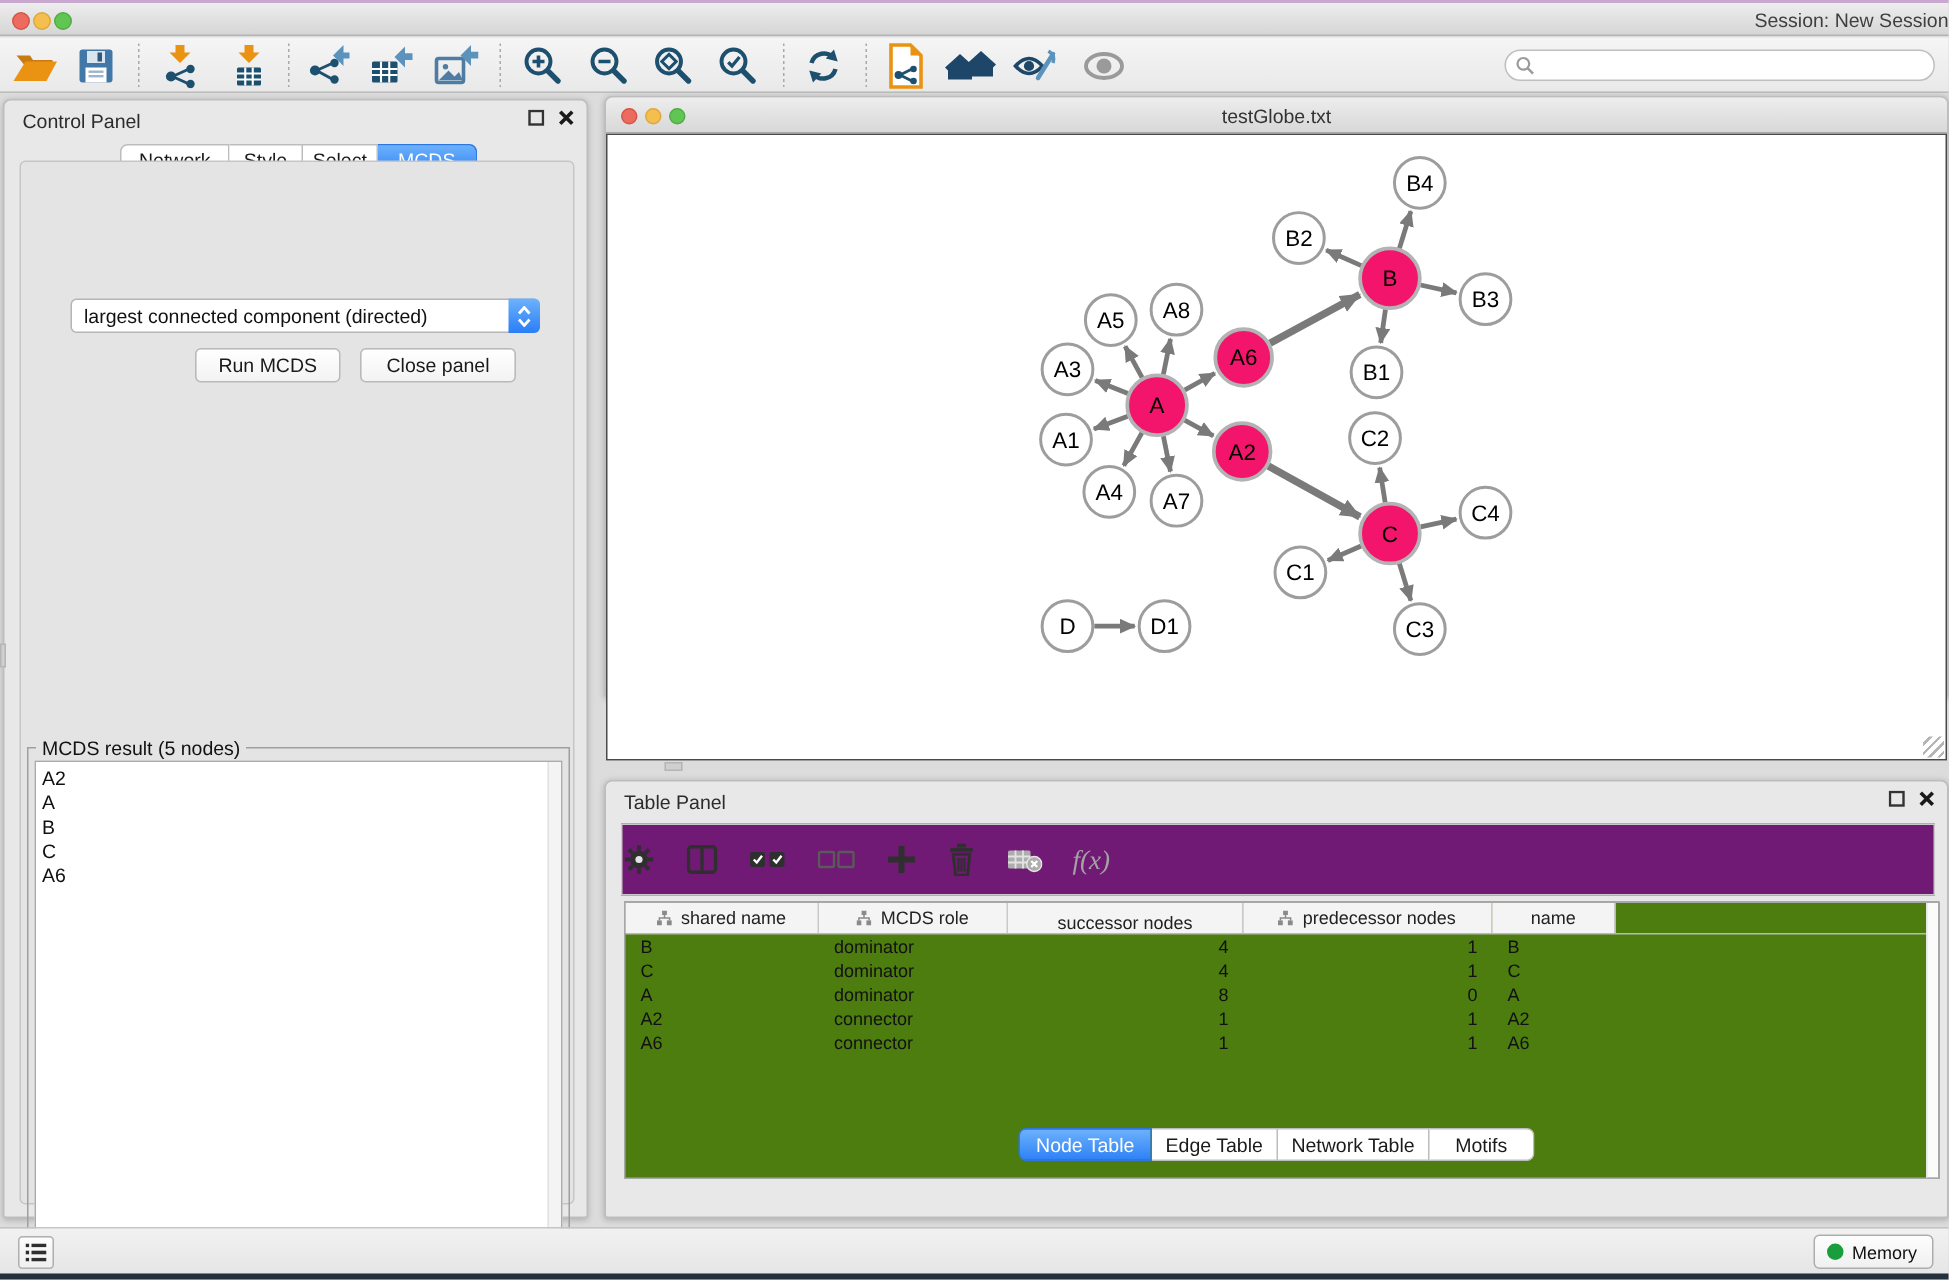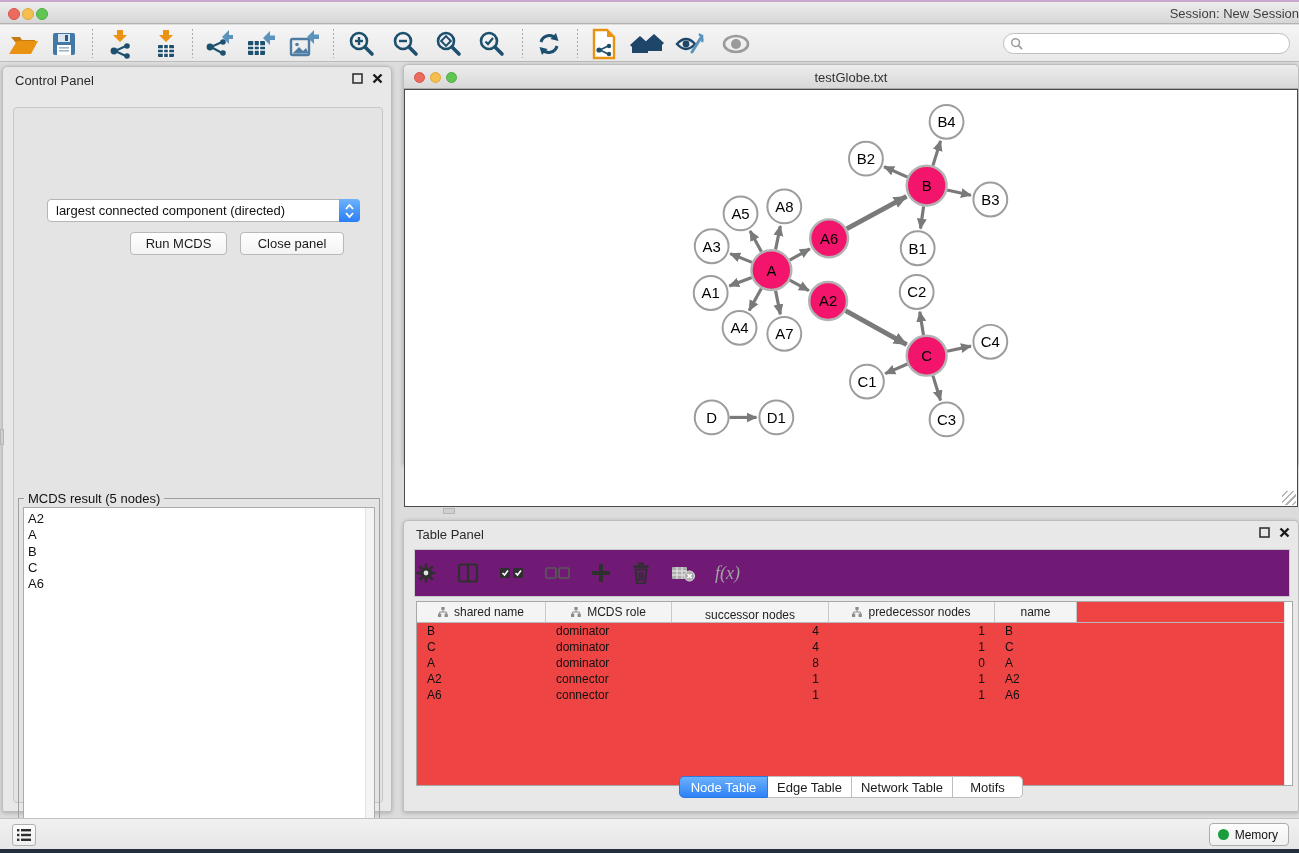"shared name" .tp-table { background: #ef4444 -> #4d7c0f }
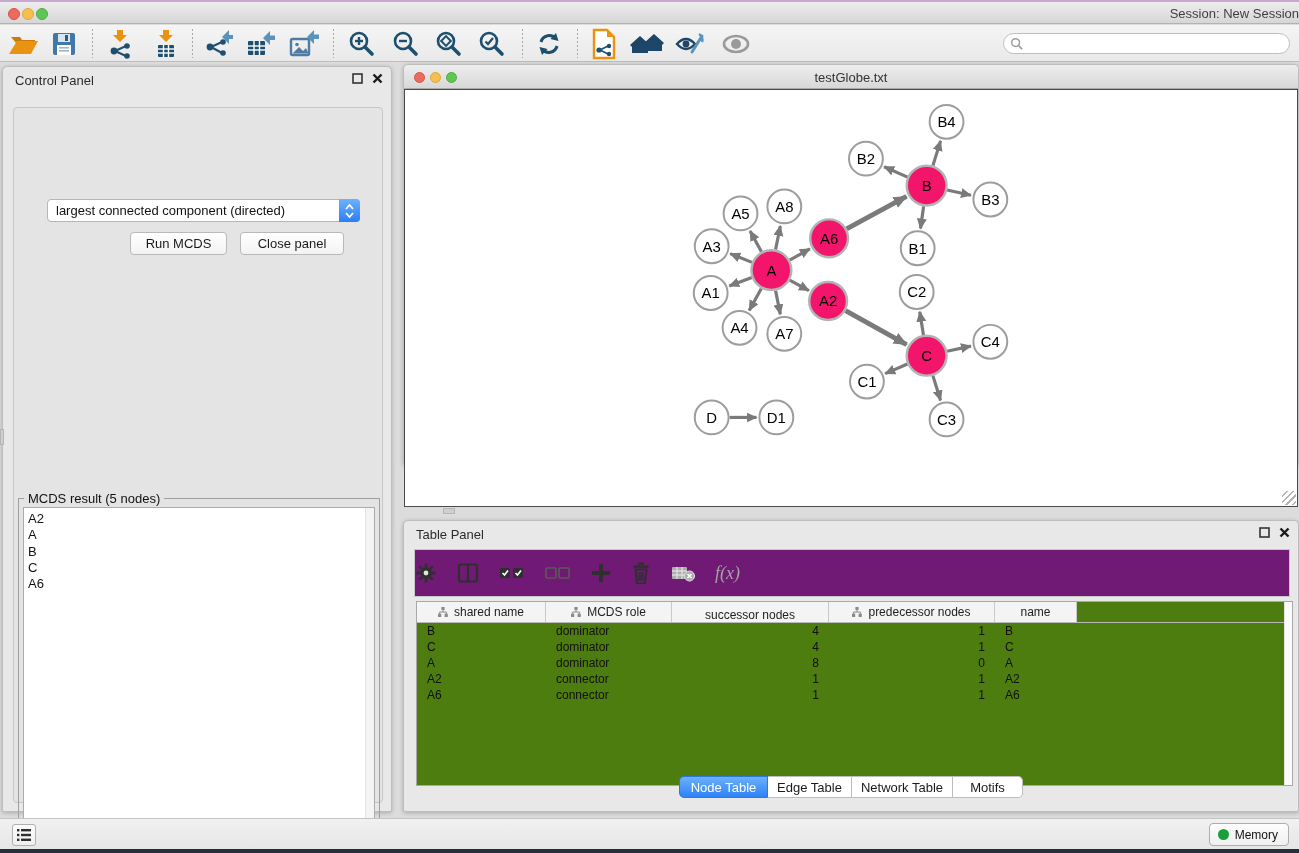"Node Table" .seg { margin-top: 24px -> none }
